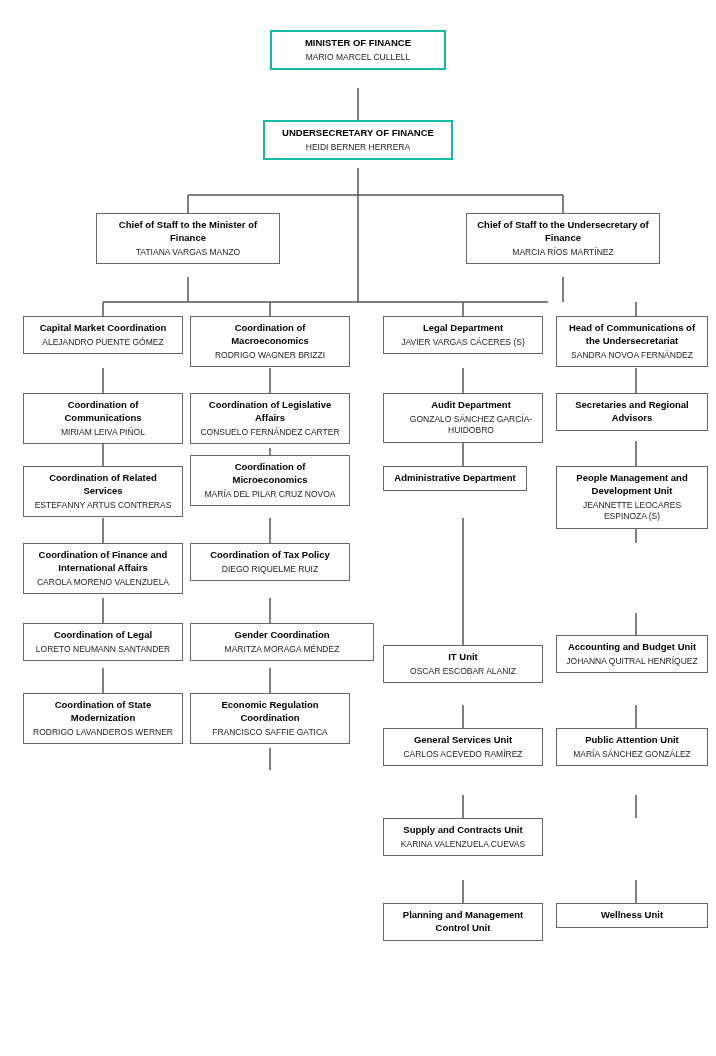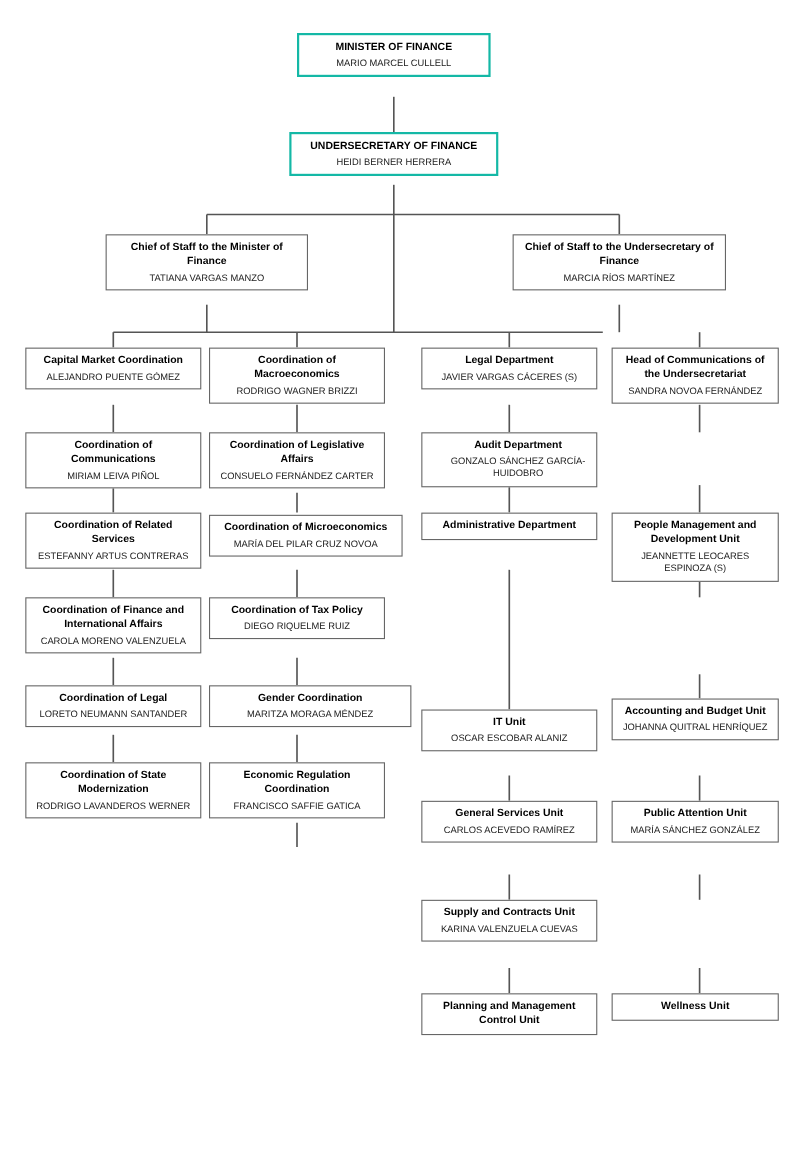"Secretaries and Regional Advisors" div.box { html: none -> <div> <div>Secretaries and Regional Advisors</div> </div> }
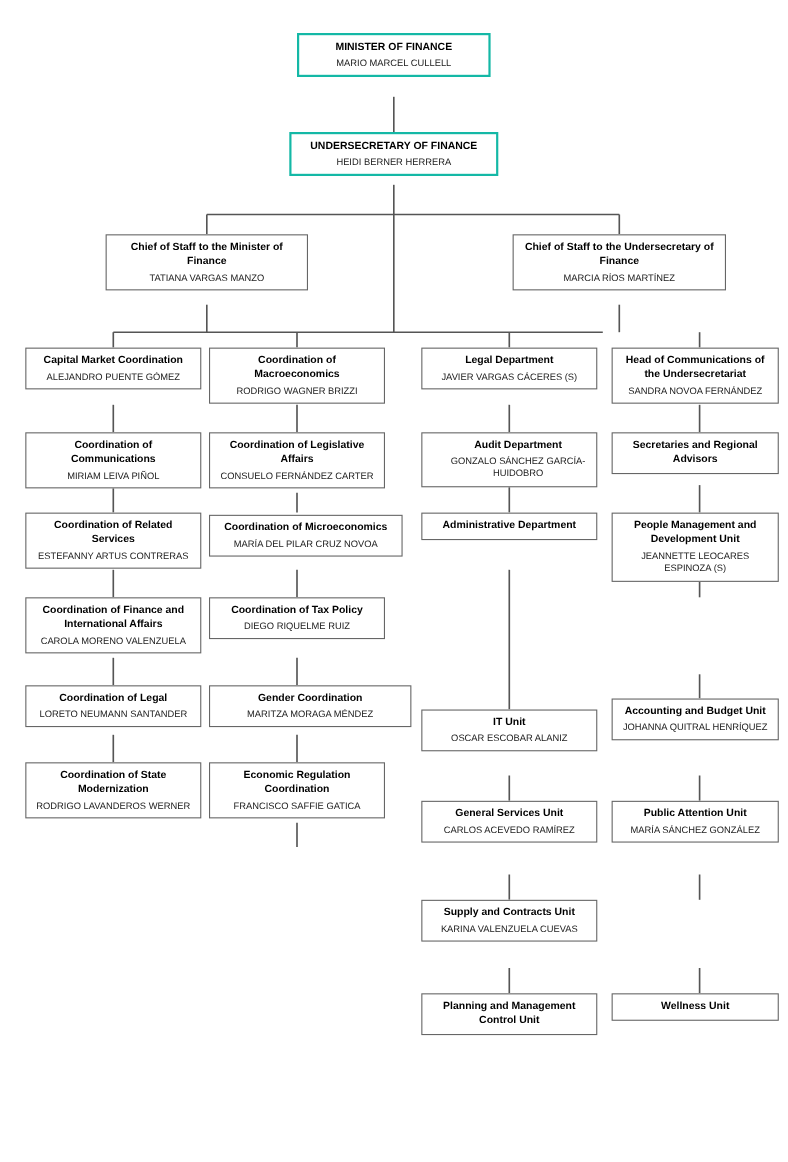"Coordination of Microeconomics" div.box { top: 448px -> 435px; width: 176px -> 160px }
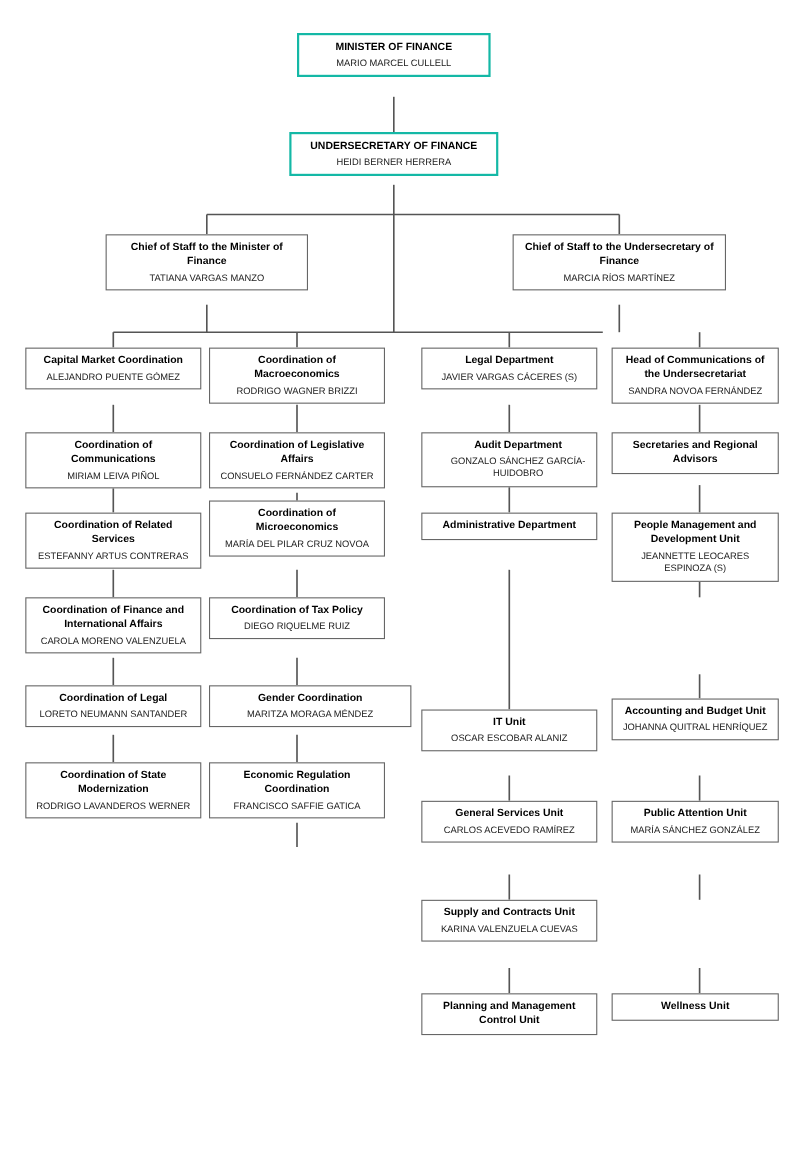"Administrative Department" div.box { width: 160px -> 144px }
